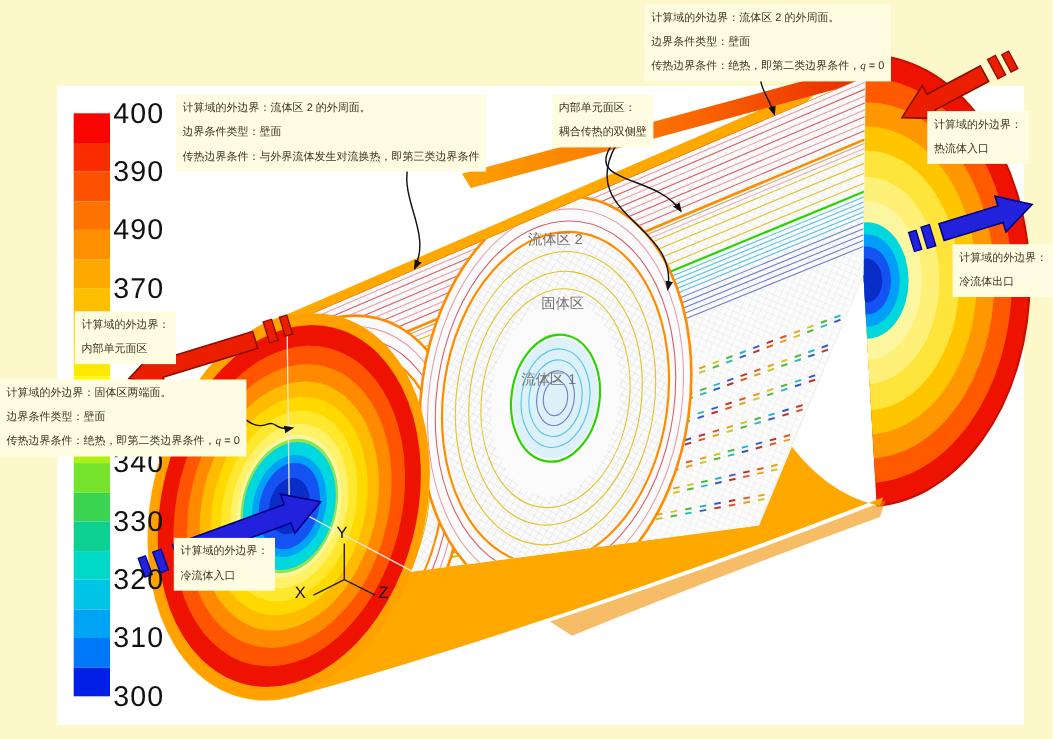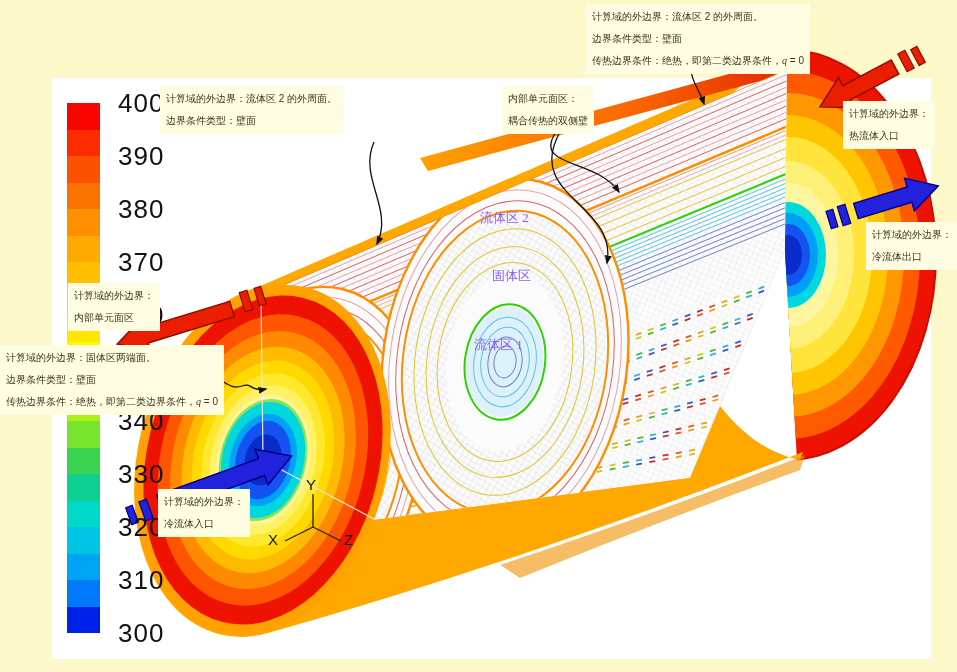"400" .cbtick { left: 118px -> 103px }
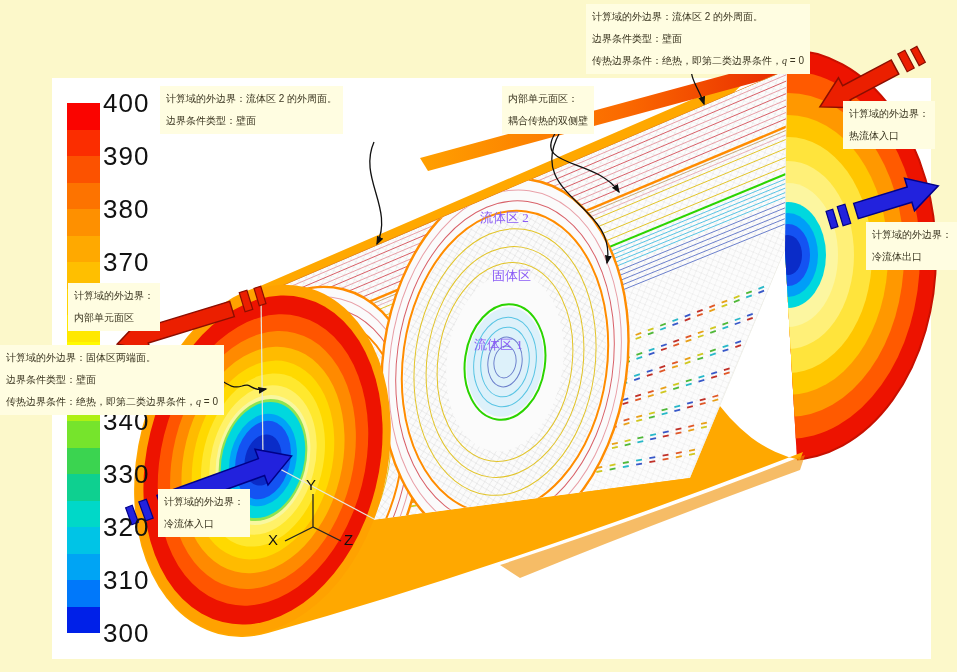"传热边界条件：与外界流体发生对流换热，即第三类边界条件" div { html: none -> <div>传热边界条件：与外界流体发生对流换热，即第三类边界条件</div> }
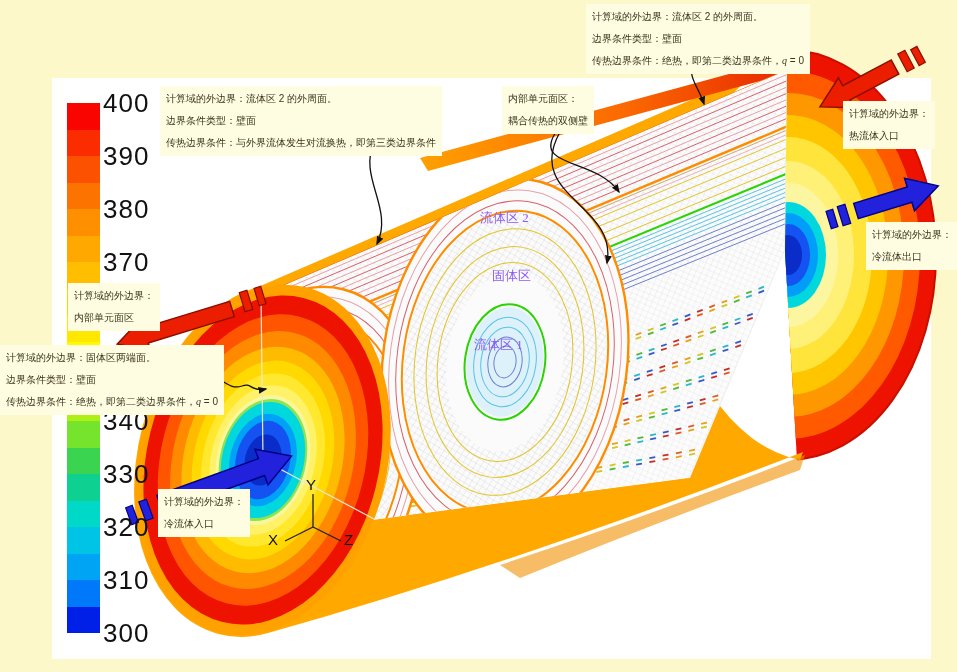"380" div.cbtick { text: 380 -> 490 }
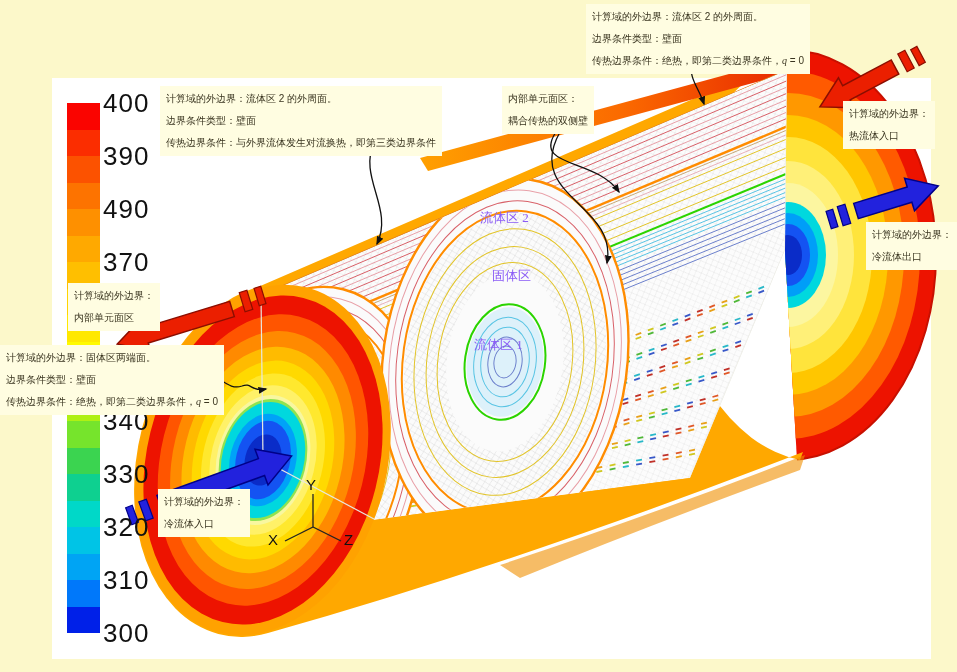"流体区 2" .rlabel { color: #8b5cf6 -> #737373; font-family: Liberation Serif, serif -> none }
